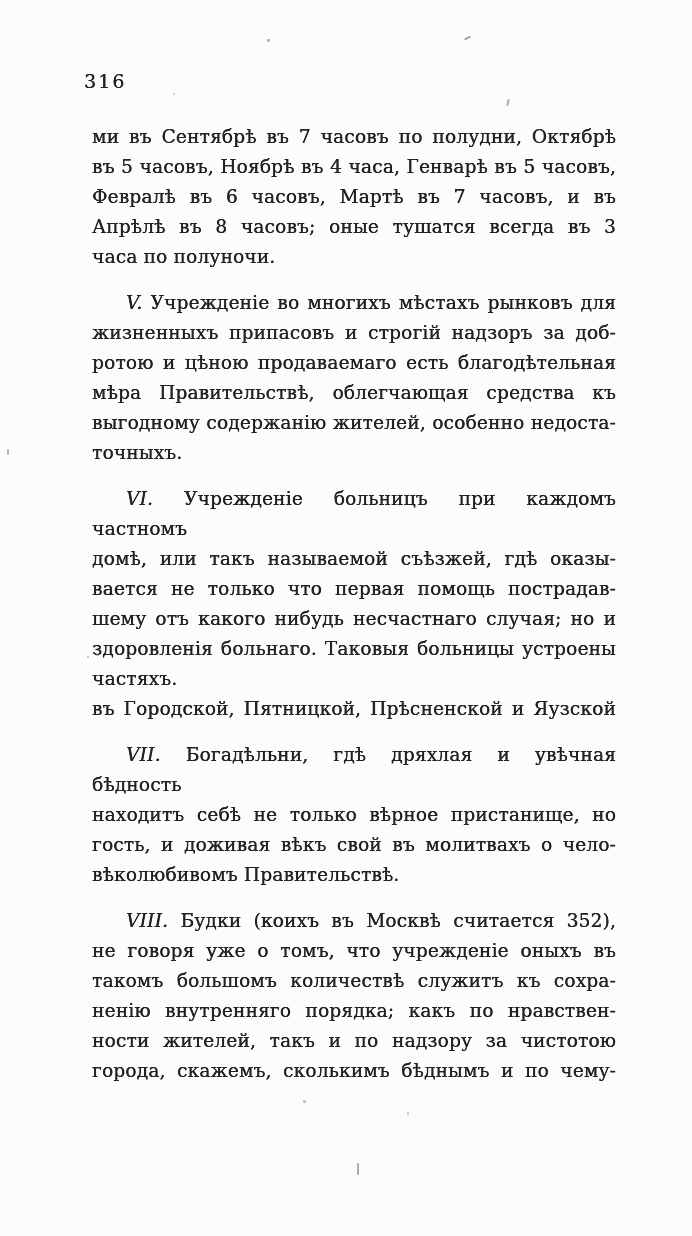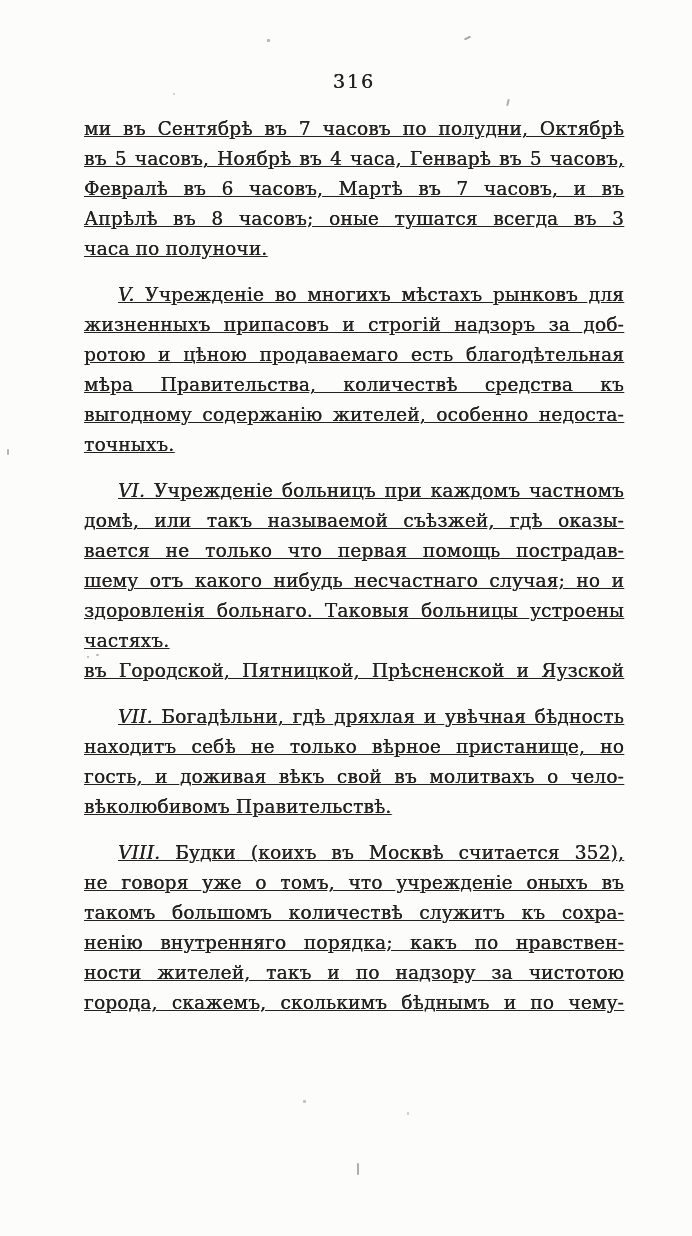"316" .folio { text-align: center -> left }
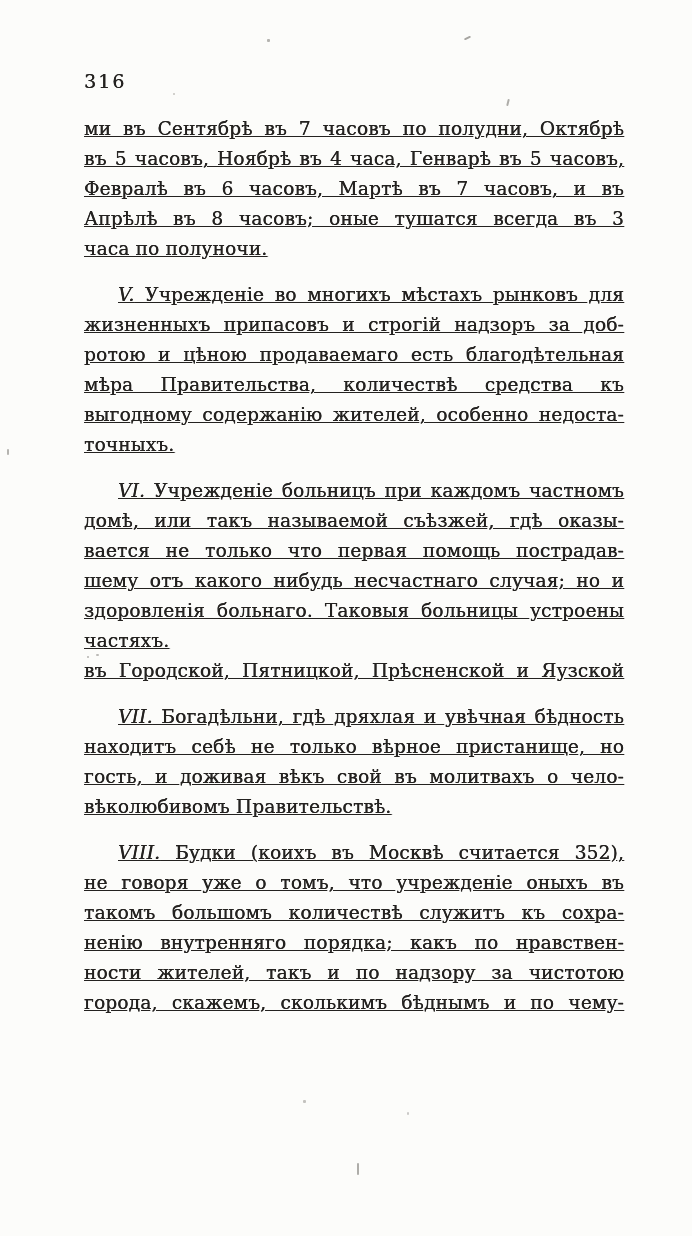"ми въ Сентябрѣ въ 7" .para { margin: 0 -> 8px; text-decoration: underline -> none }
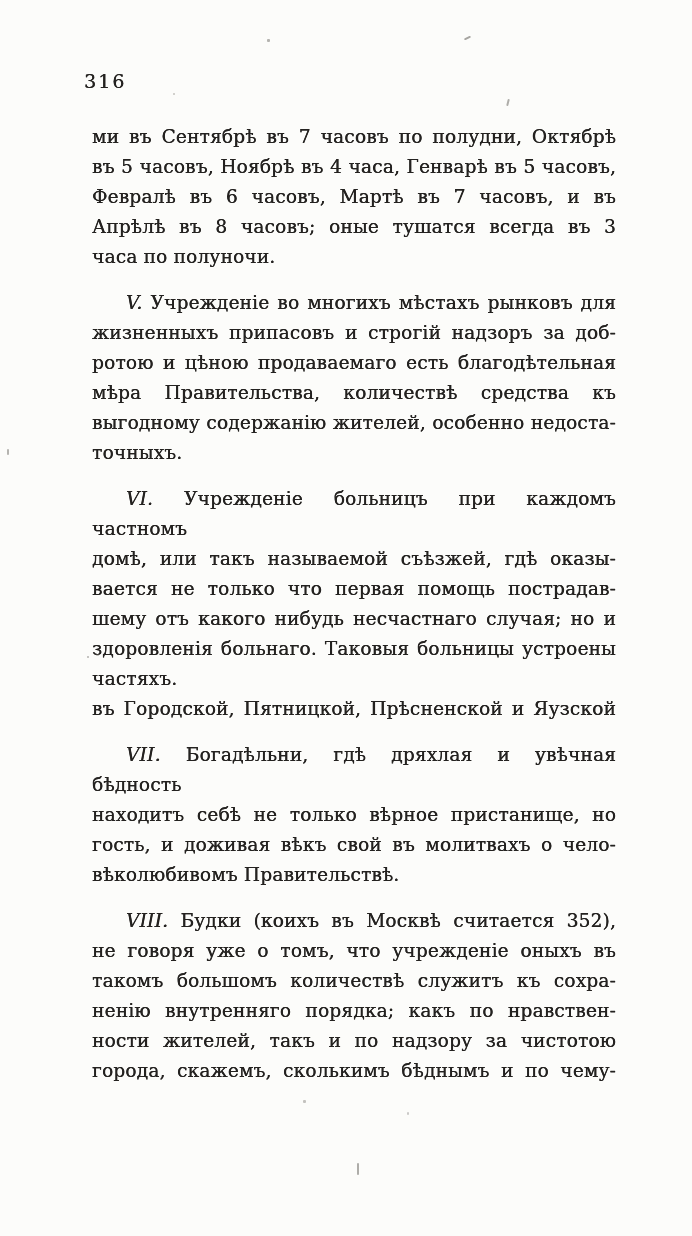"мѣра Правительства, количествѣ средства" span.line { text: Правительства, количествѣ -> Правительствѣ, облегчающая }
